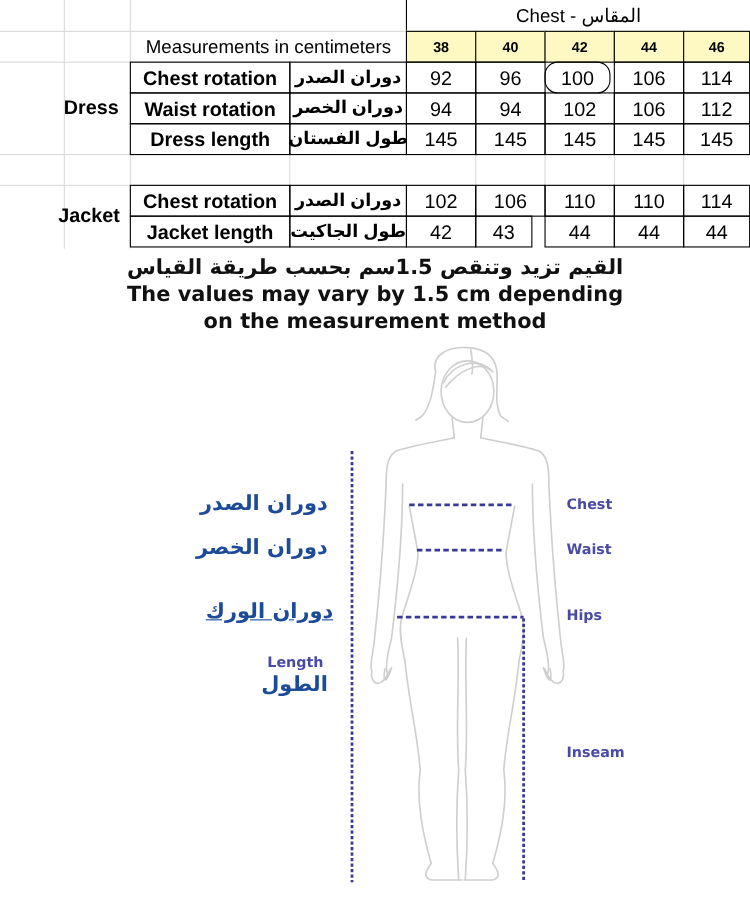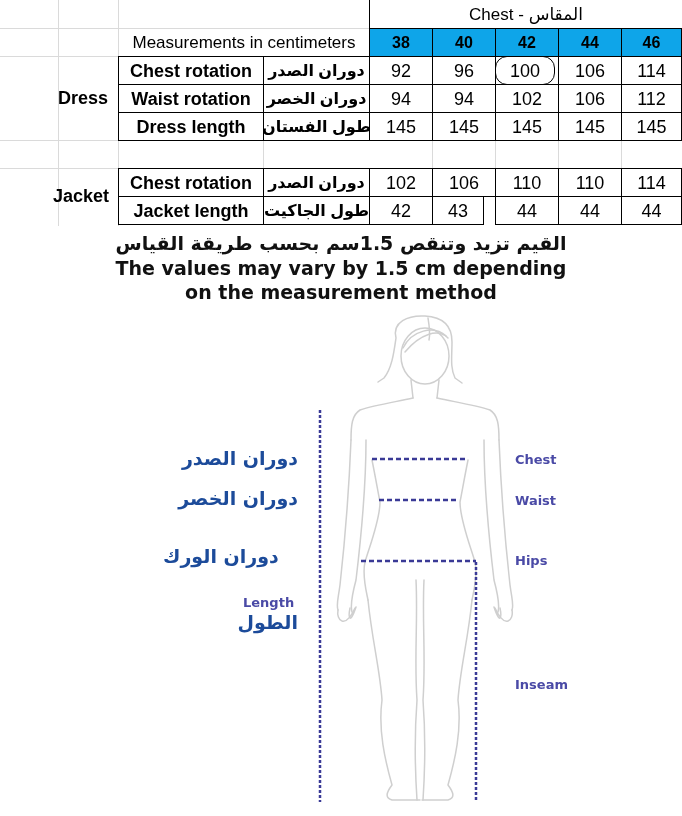"38" .hdr-size { background: #0ea5e9 -> #fef9c3; font-size: 16px -> 13px }
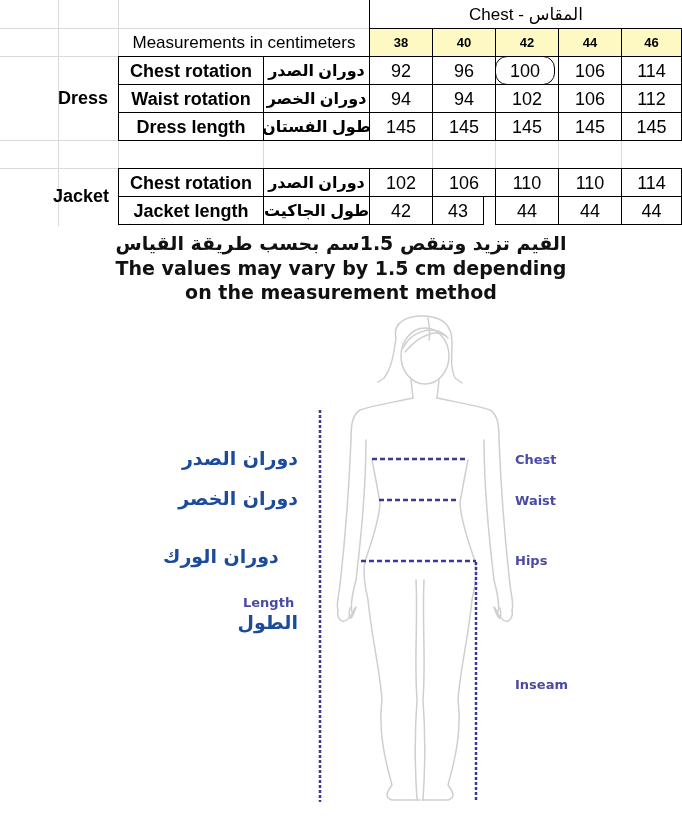"دوران الورك" div.ar-label { left: 163px -> 186px; text-align: left -> center; text-decoration: none -> underline }
